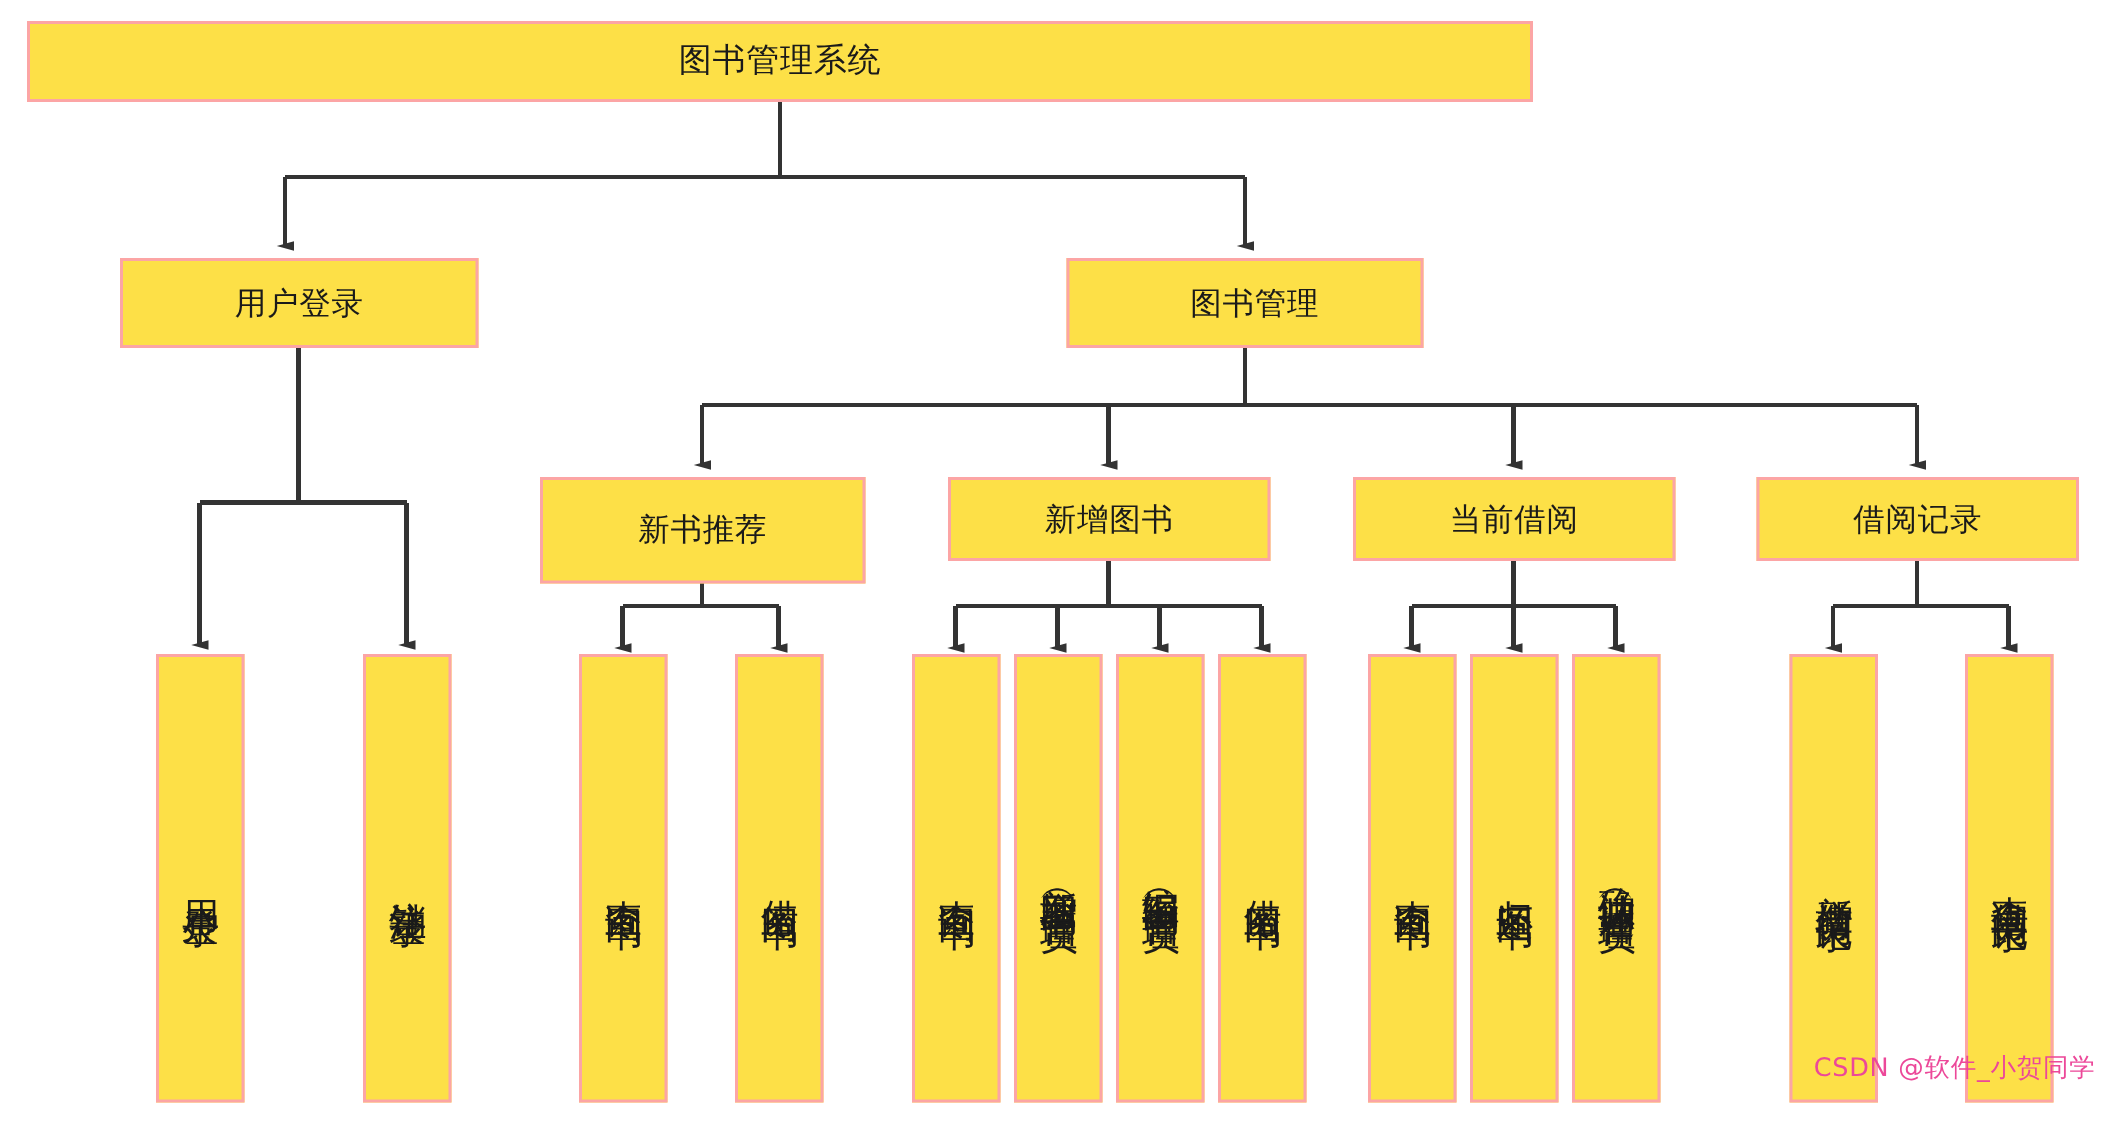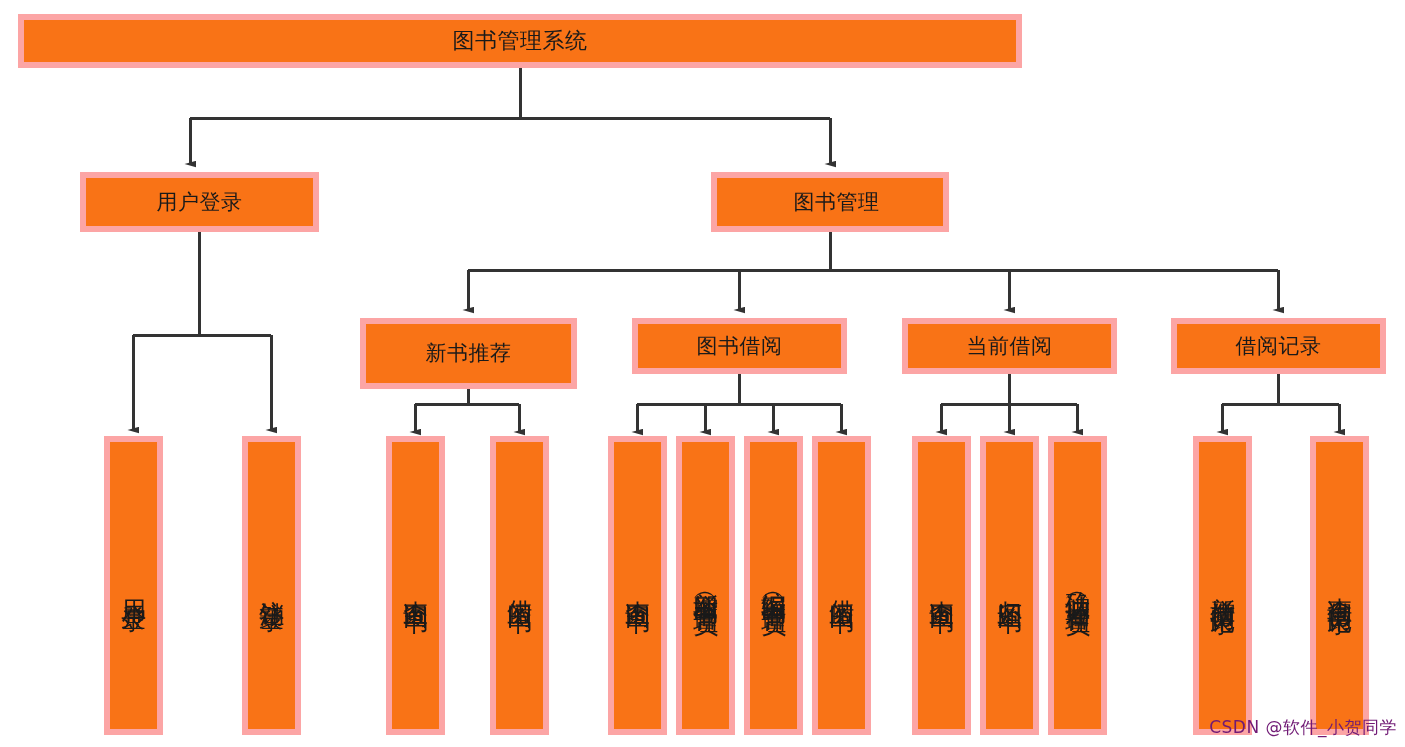"图书管理系统" .node { background: #f97316 -> #fde047; border: 6px solid #fca5a5 -> 2px solid #fca5a5 }
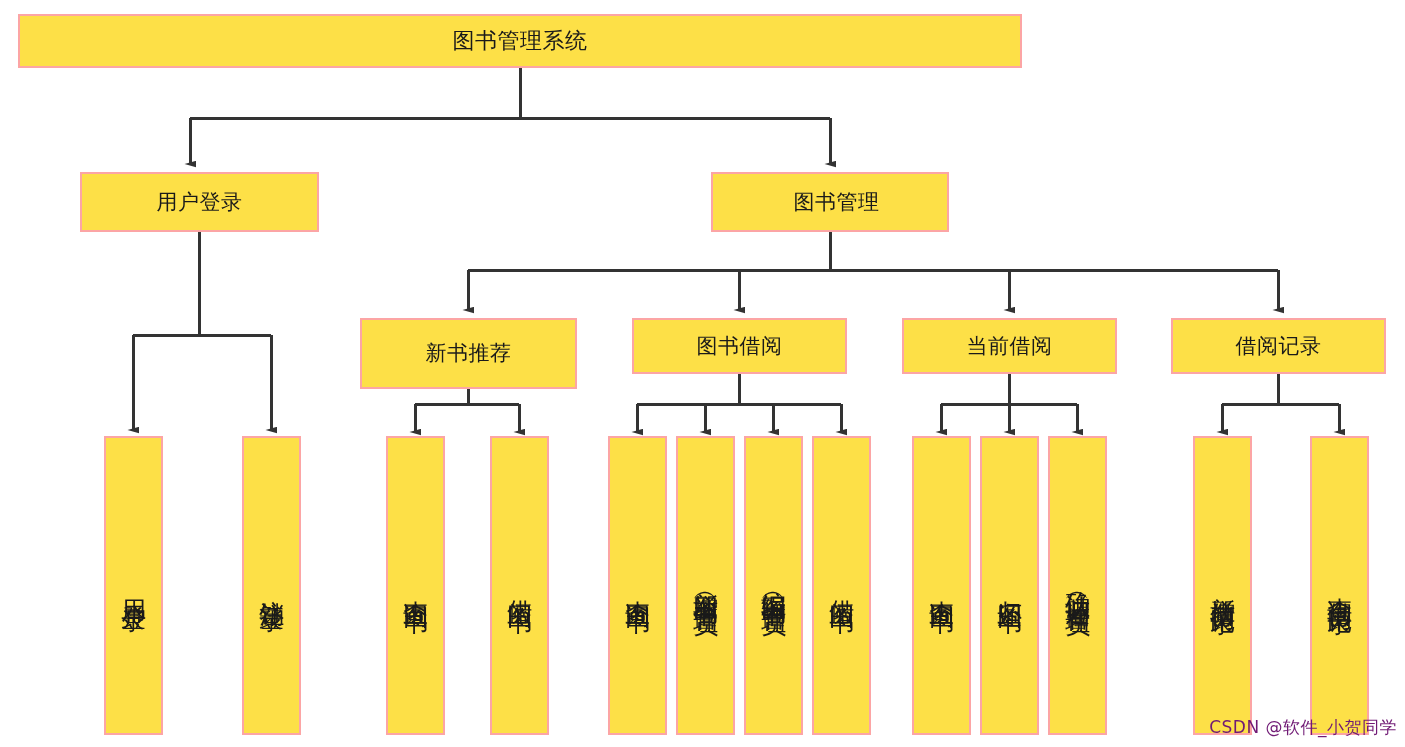"图书借阅" span.label { text: 图书借阅 -> 新增图书 }
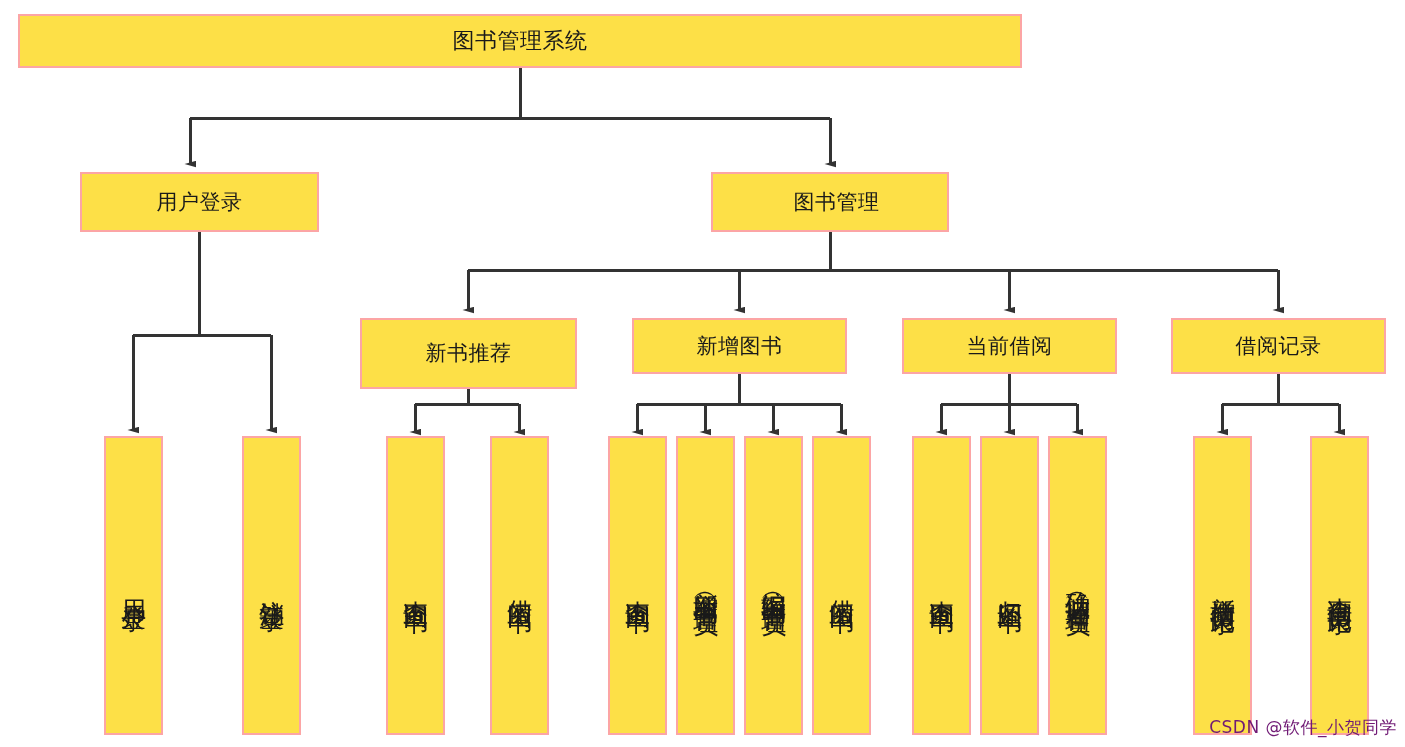"CSDN @软件_小贺同学" #watermark { bottom: 8px -> 24px; color: #701a75 -> #ec4899 }
